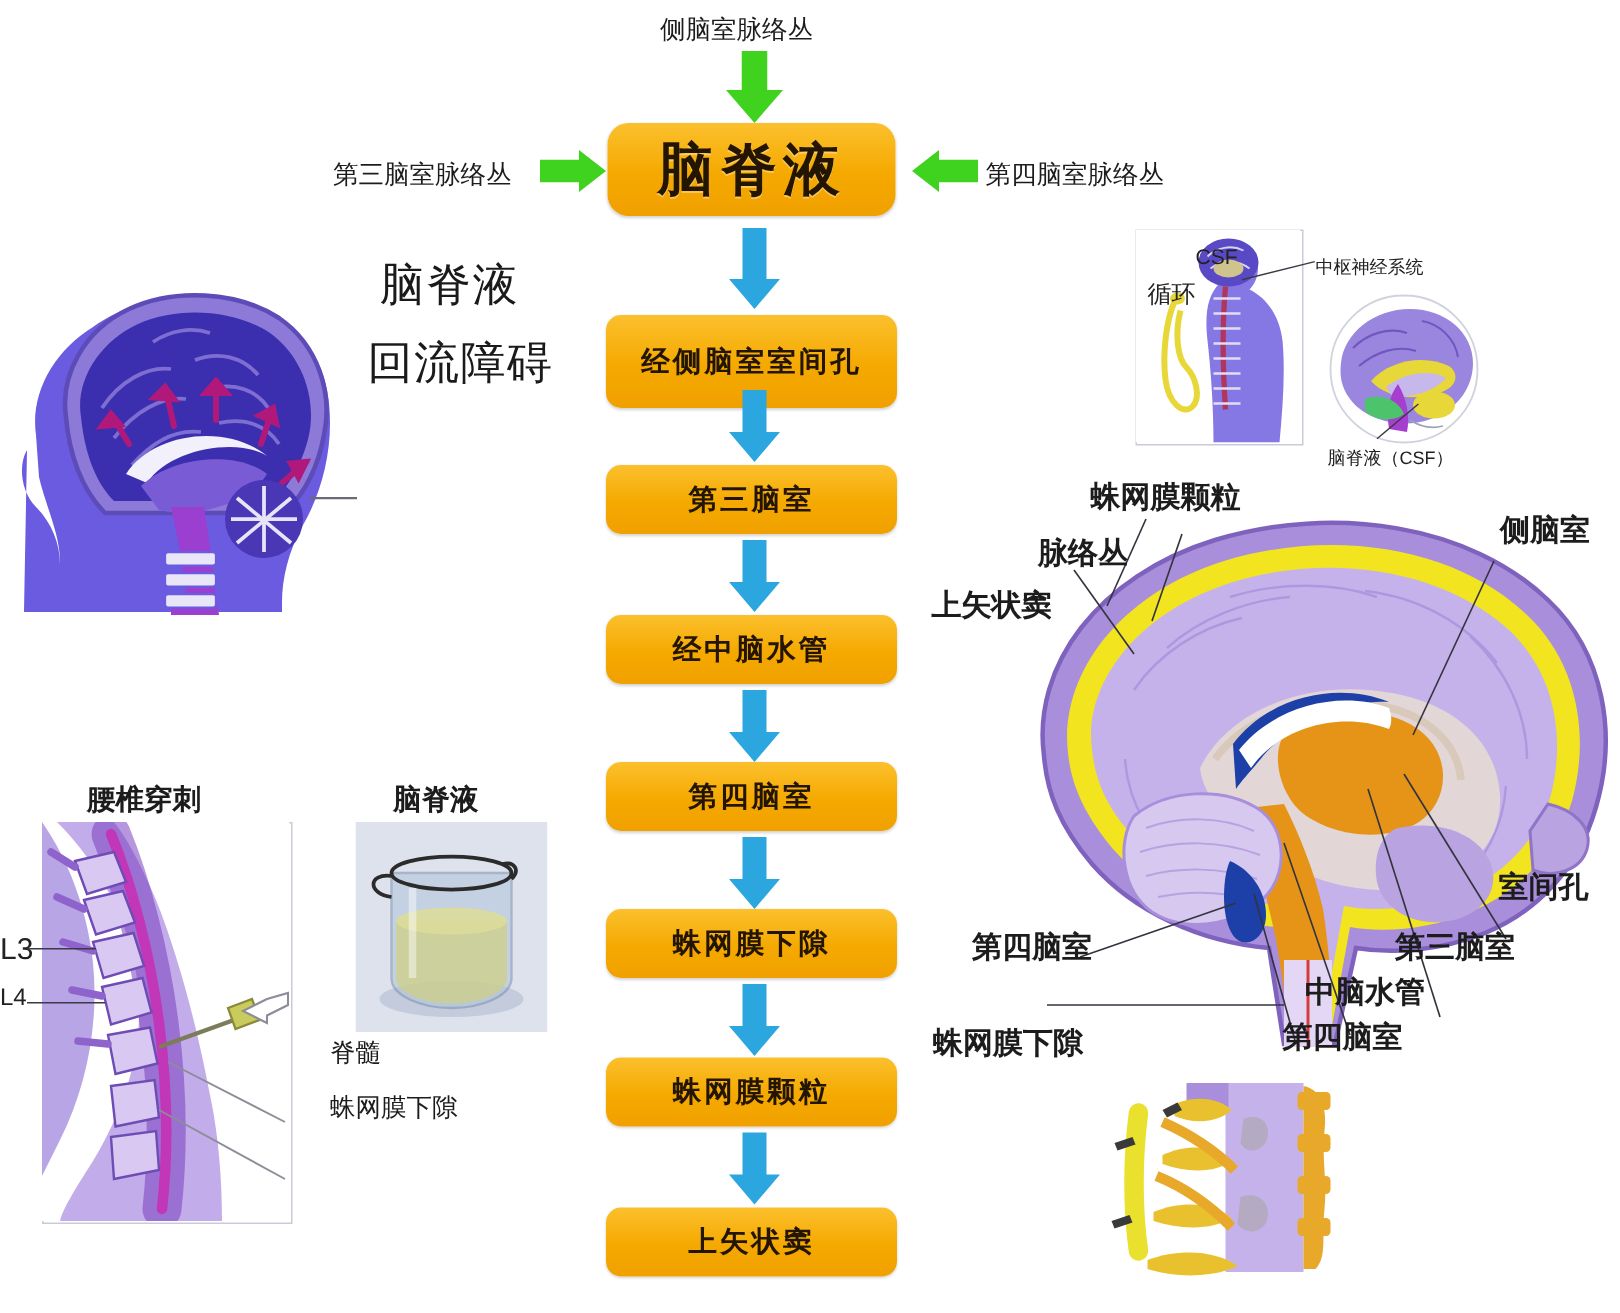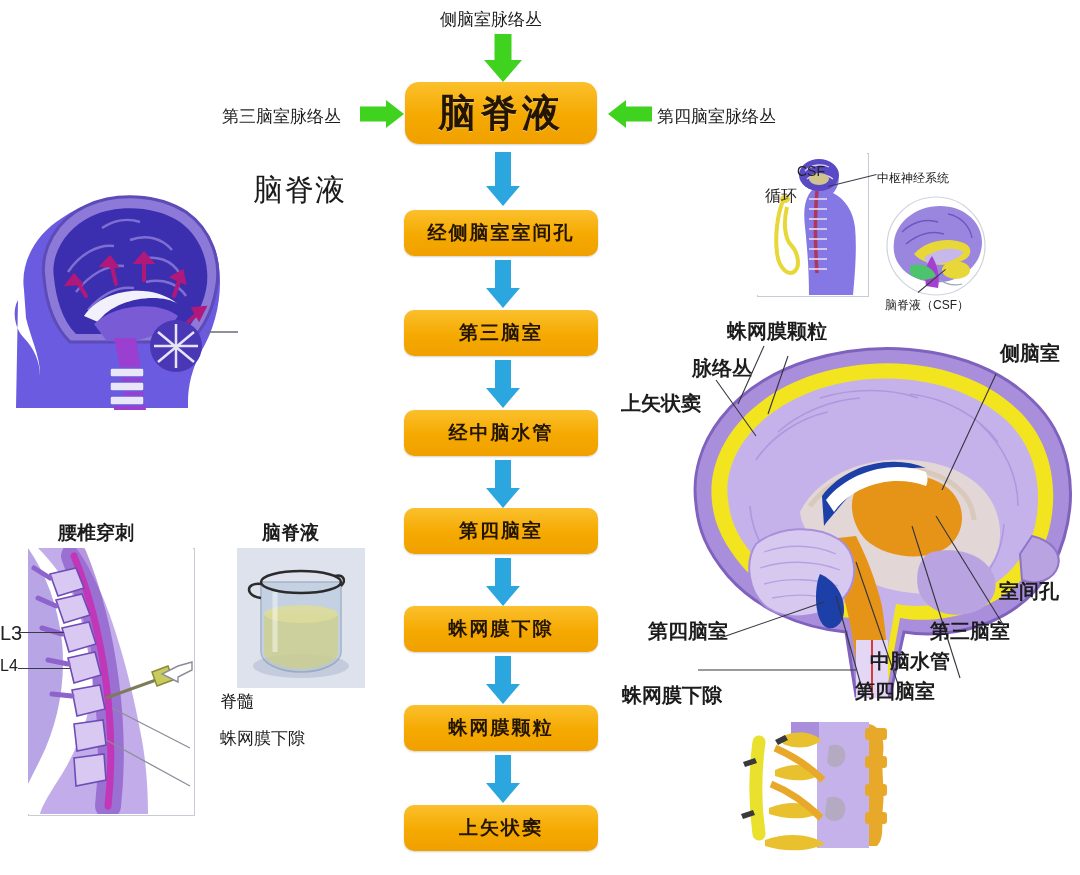"回流障碍" div.cn-big { html: none -> <div>回流障碍</div> }
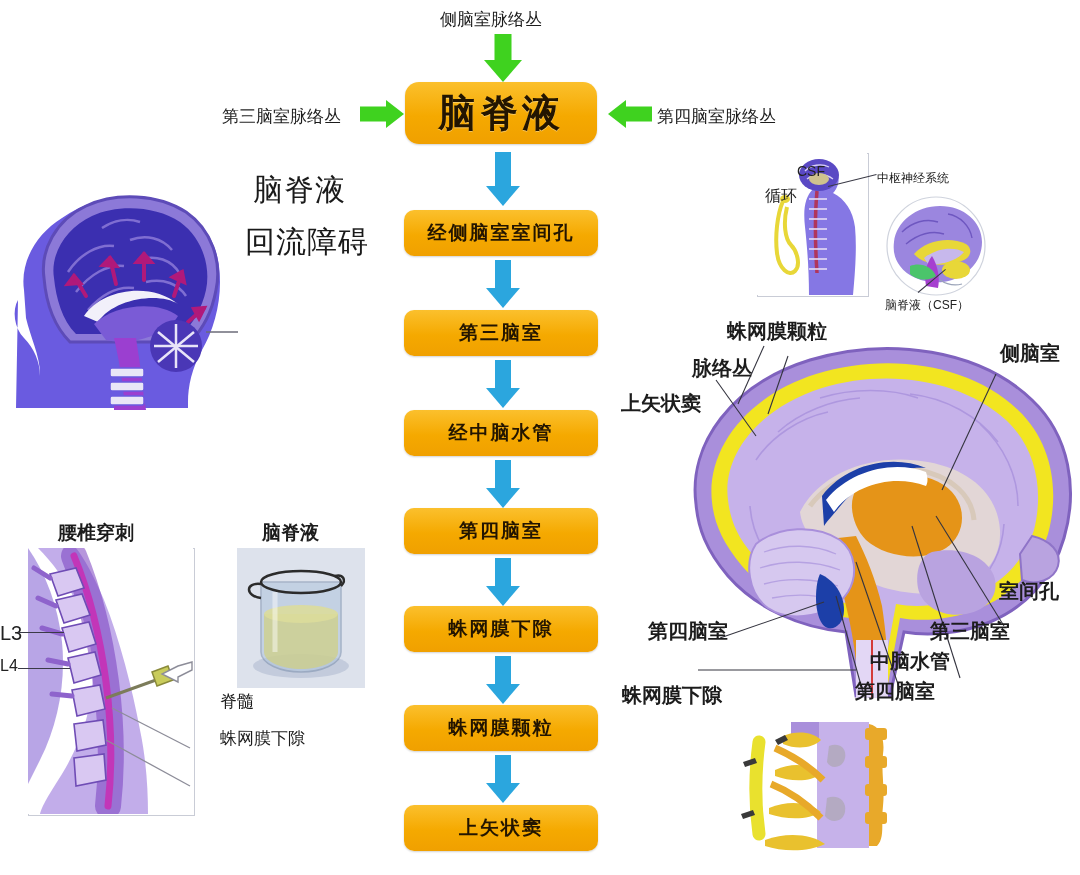"经侧脑室室间孔" div.flow-box { height: 46px -> 62px }
